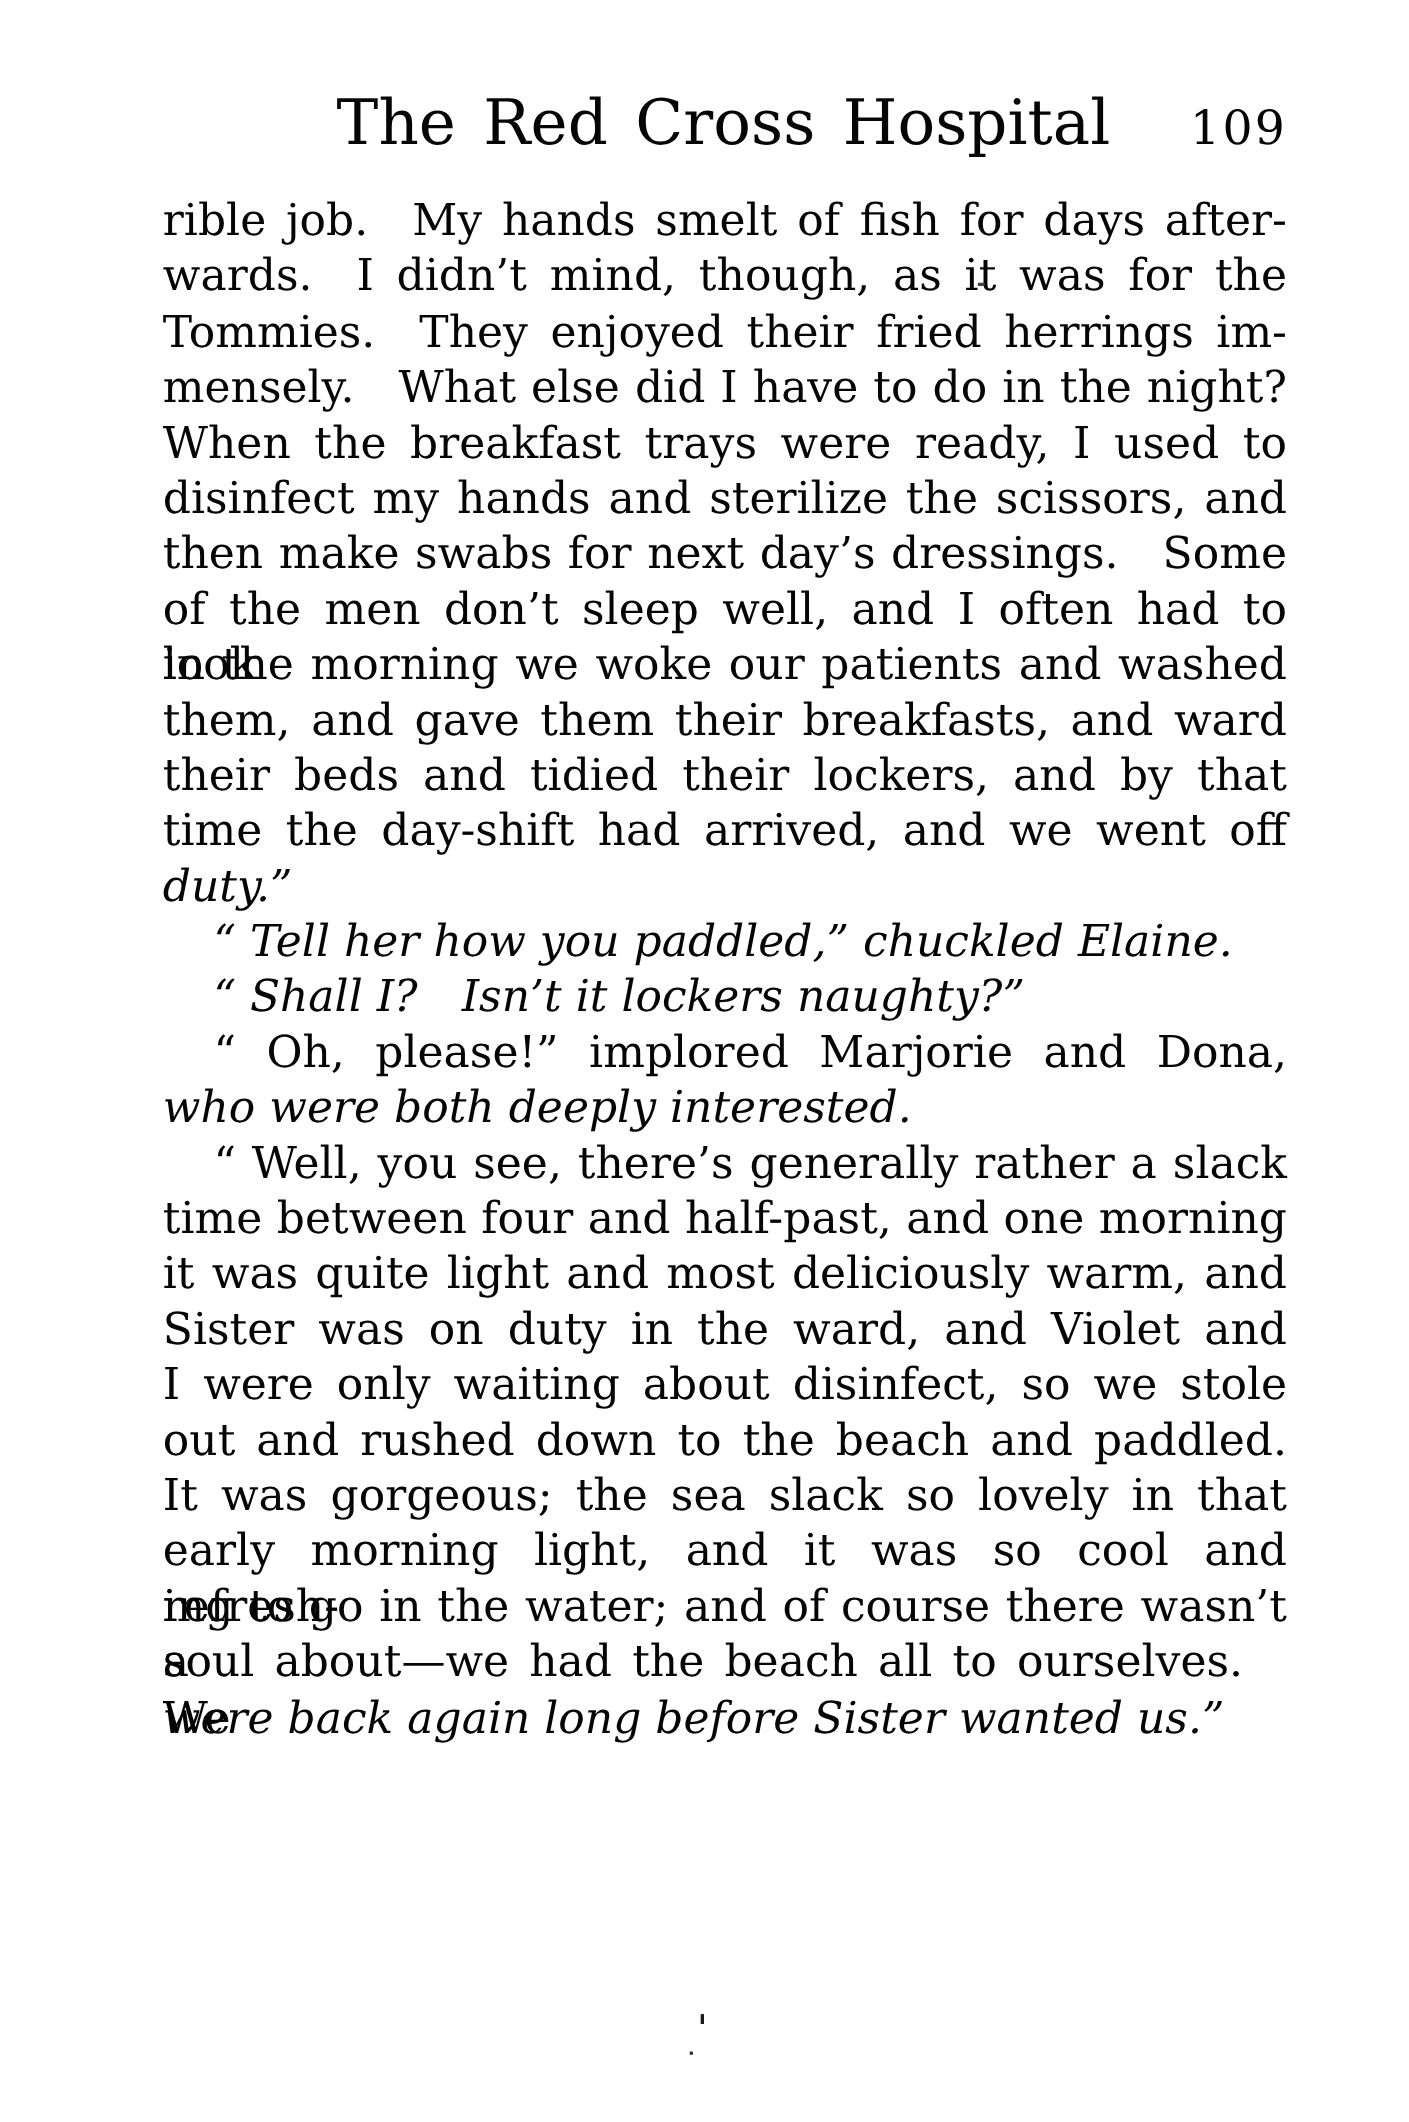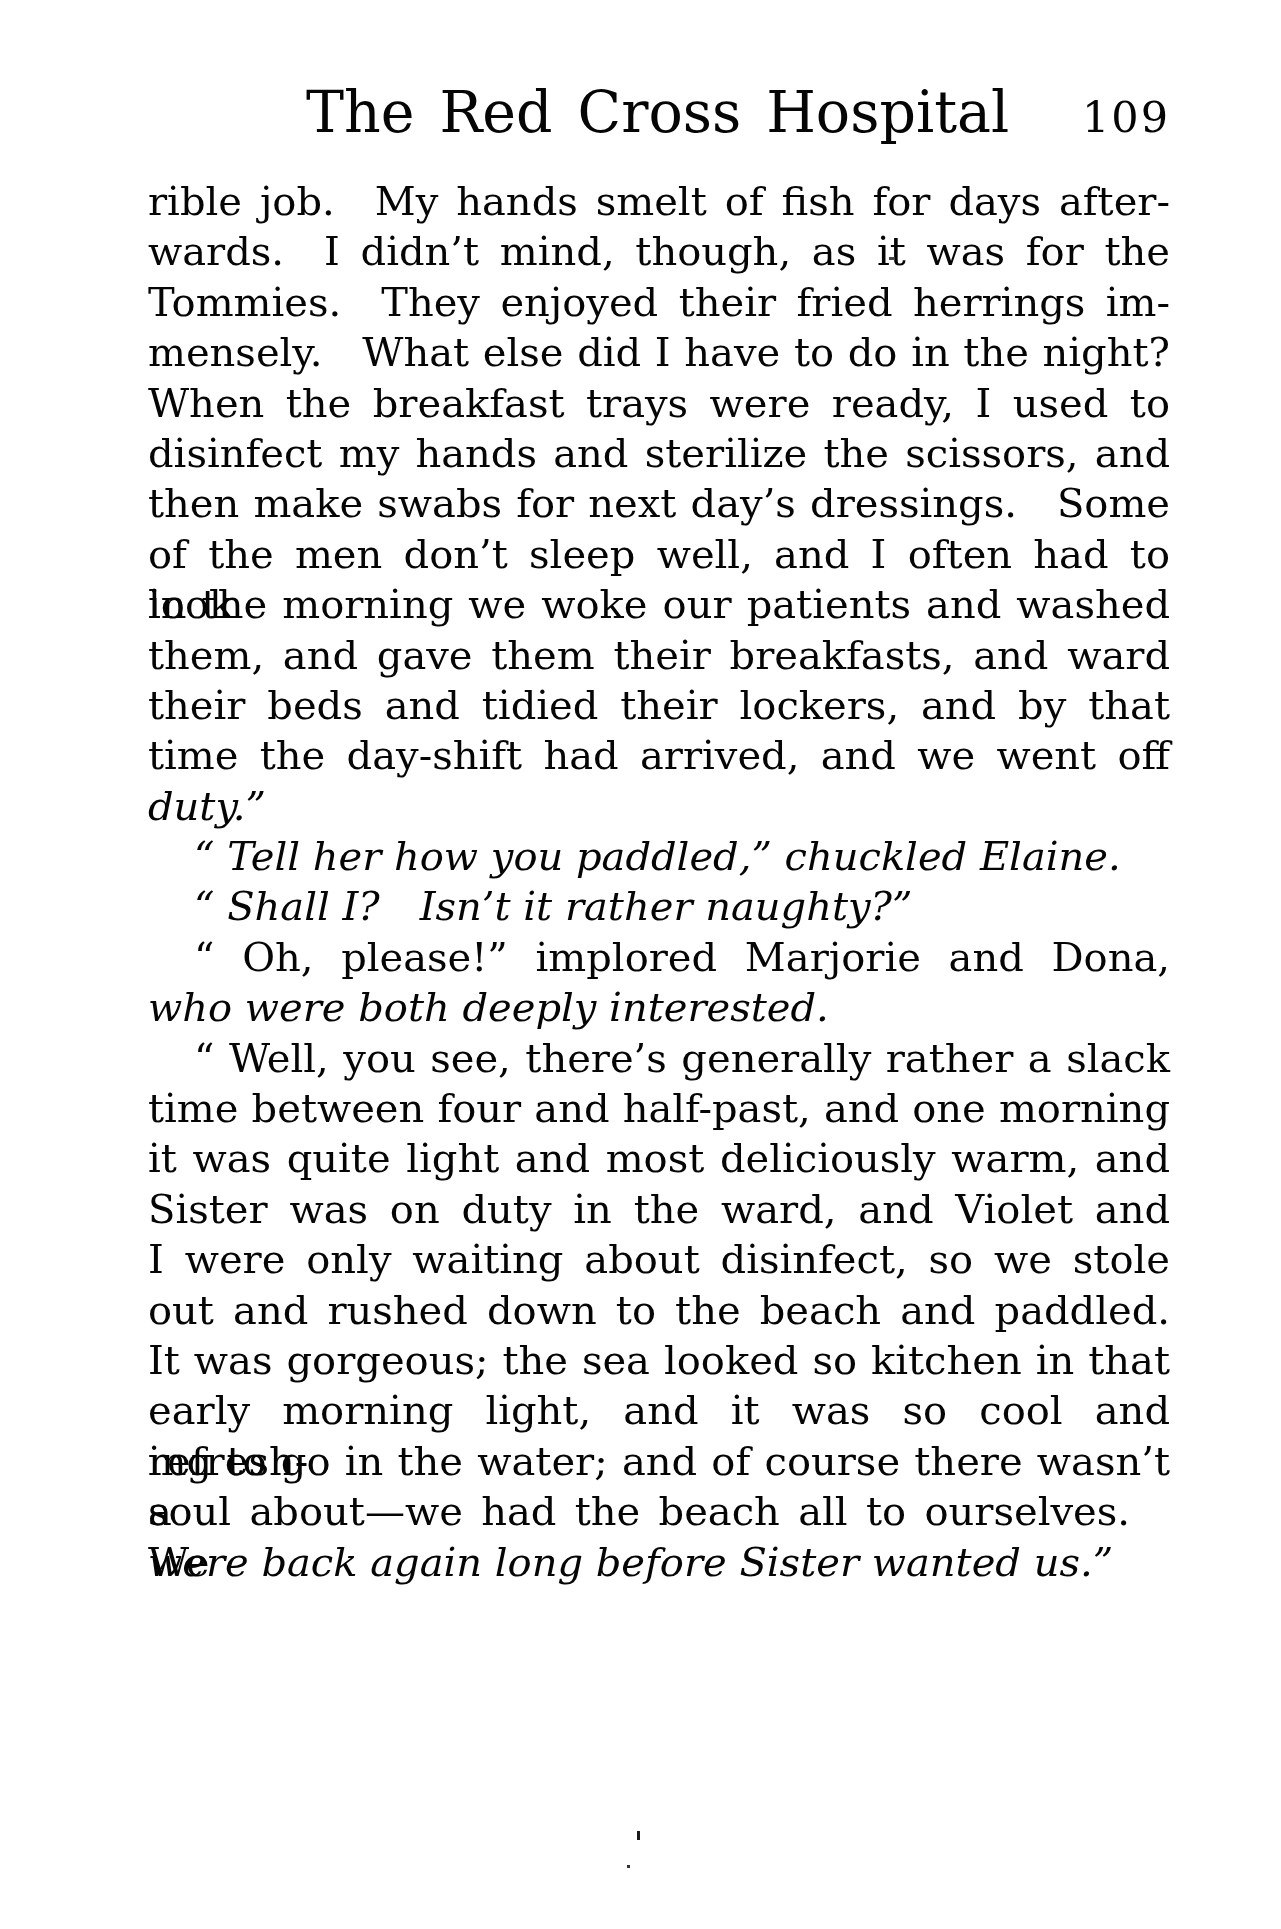"“ Shall I? Isn’t it" div.line { text: rather -> lockers }
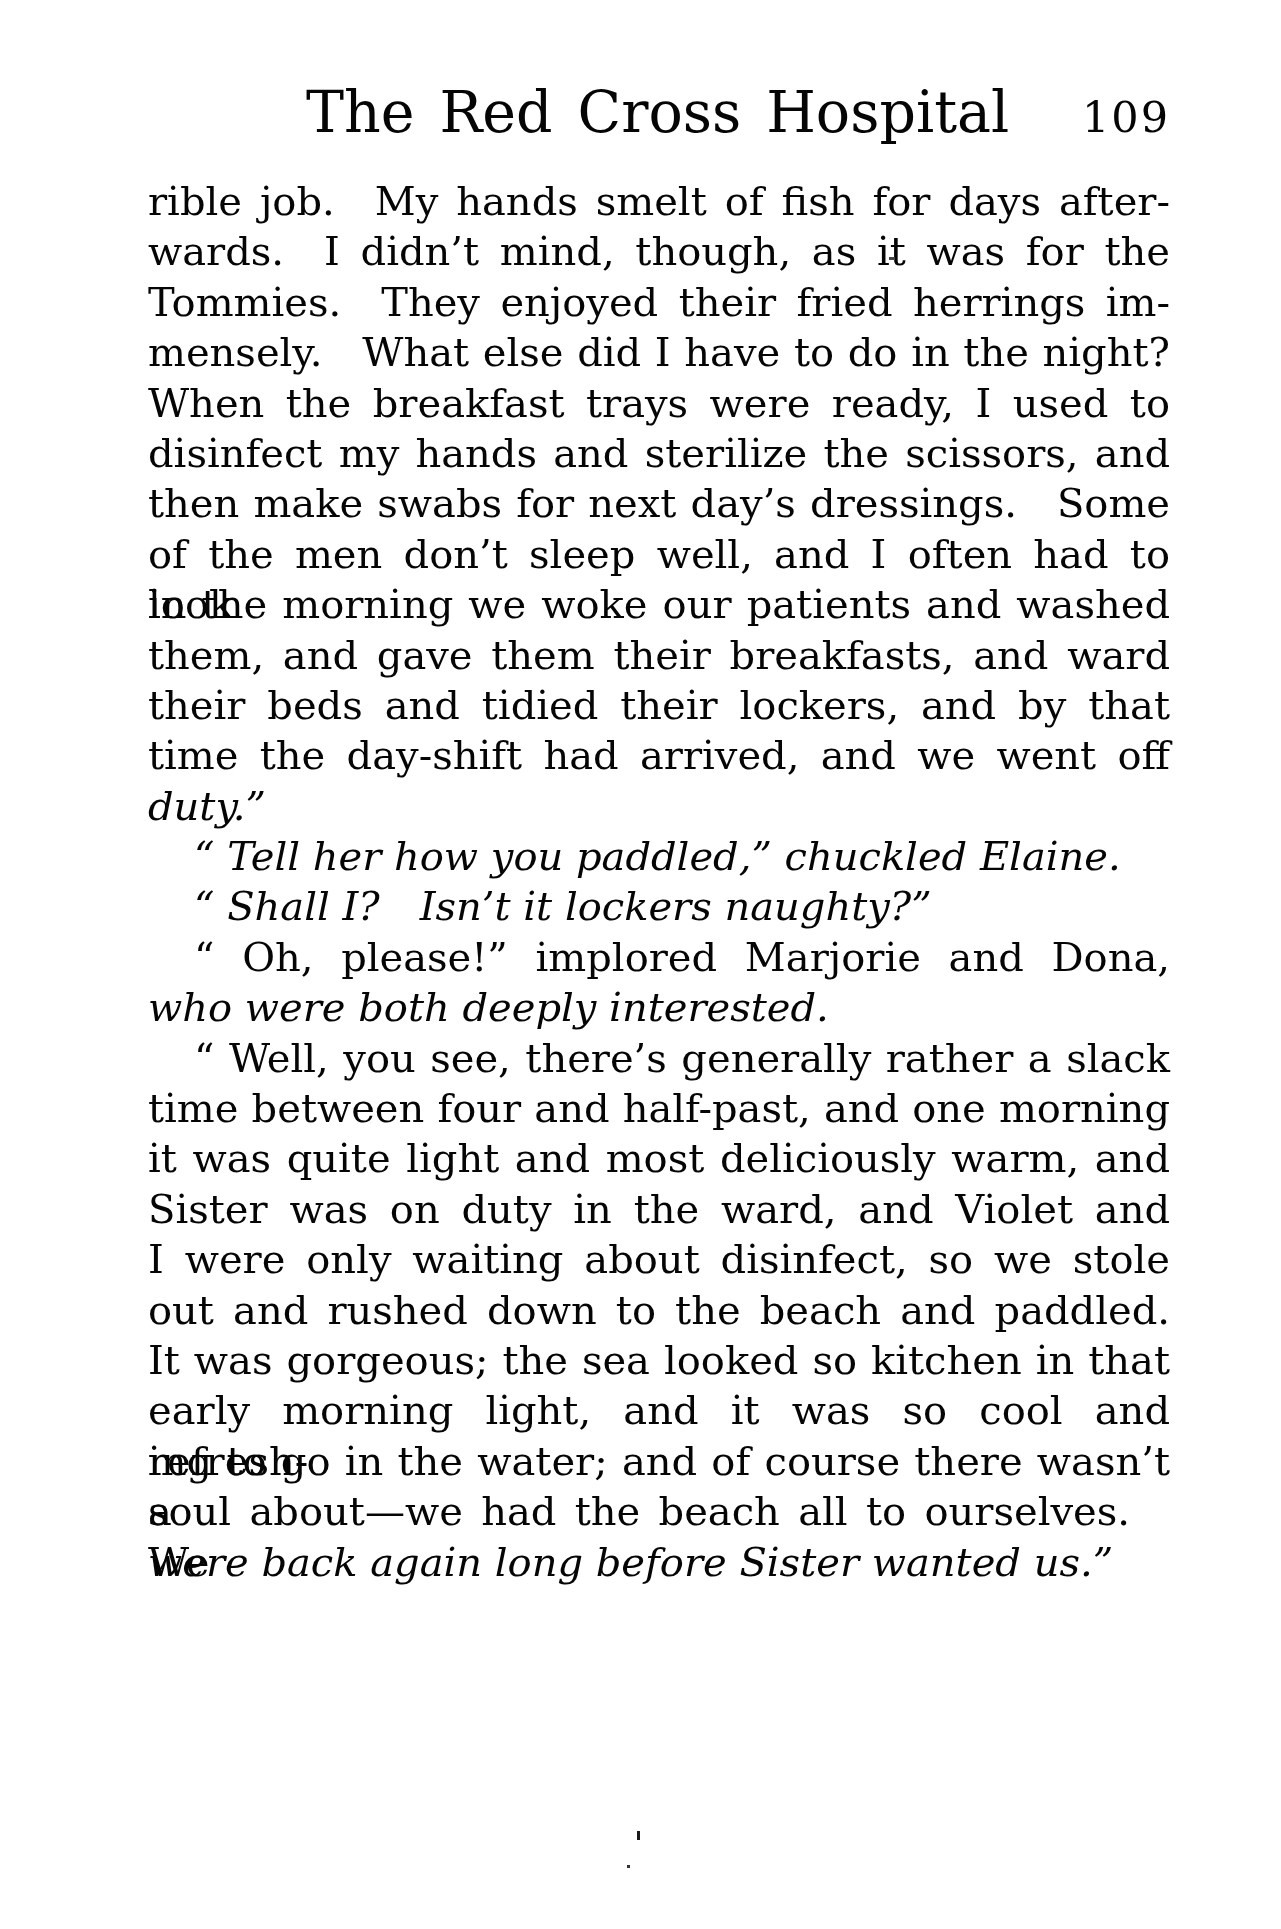"It was gorgeous; the sea" div.line { text: looked so kitchen -> slack so lovely }
